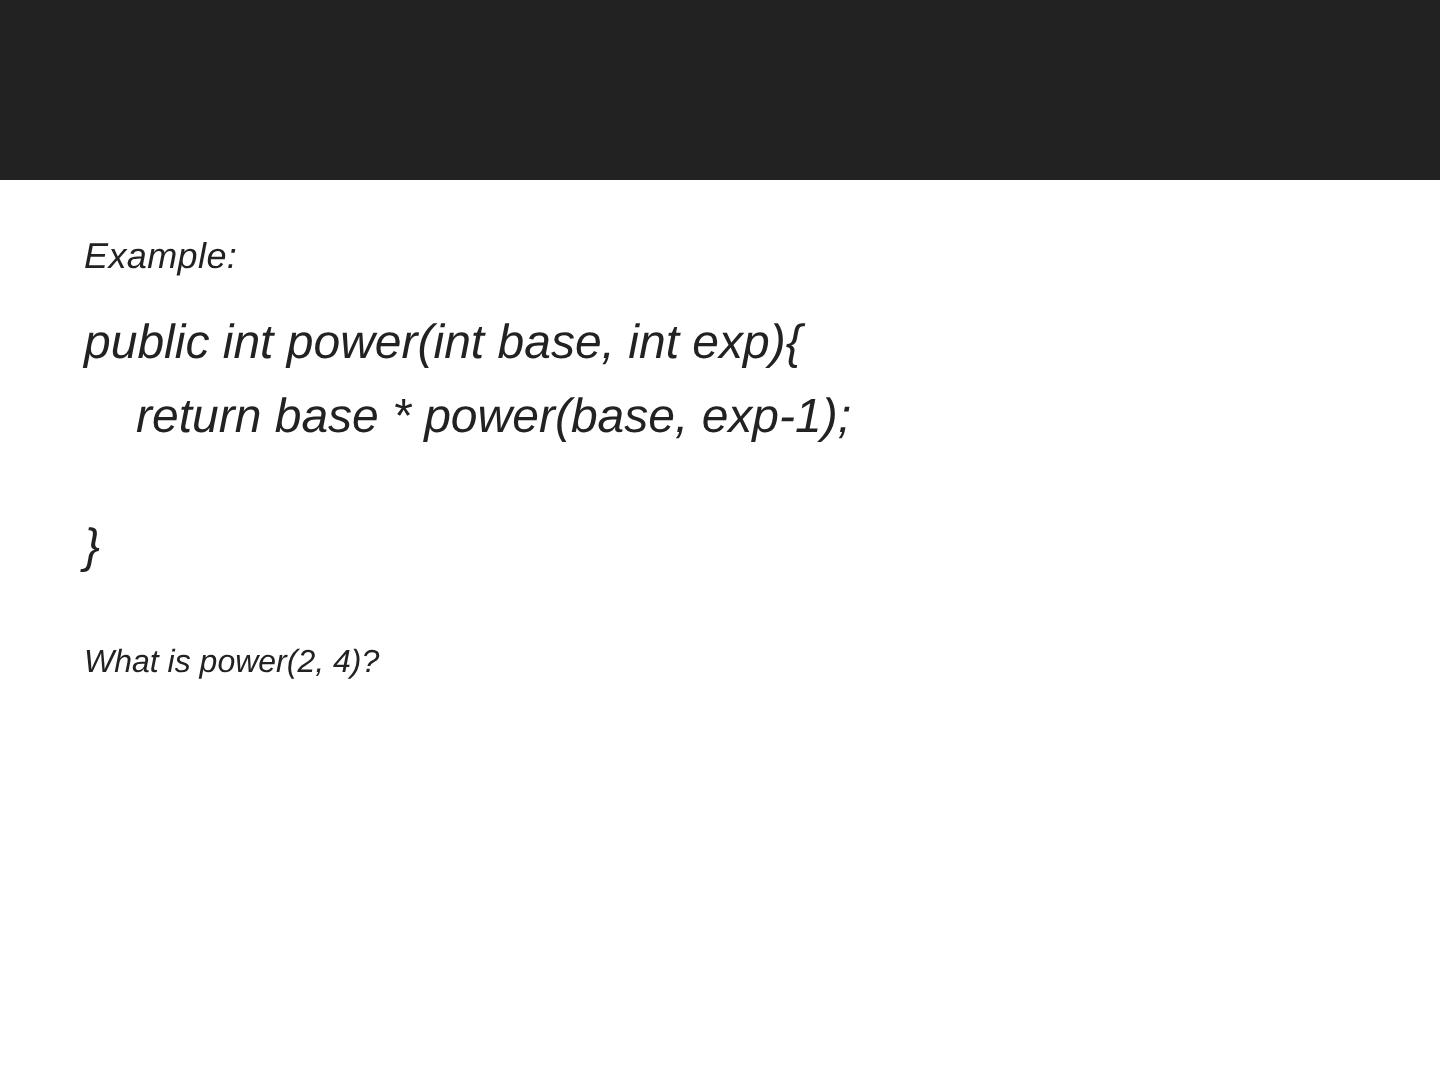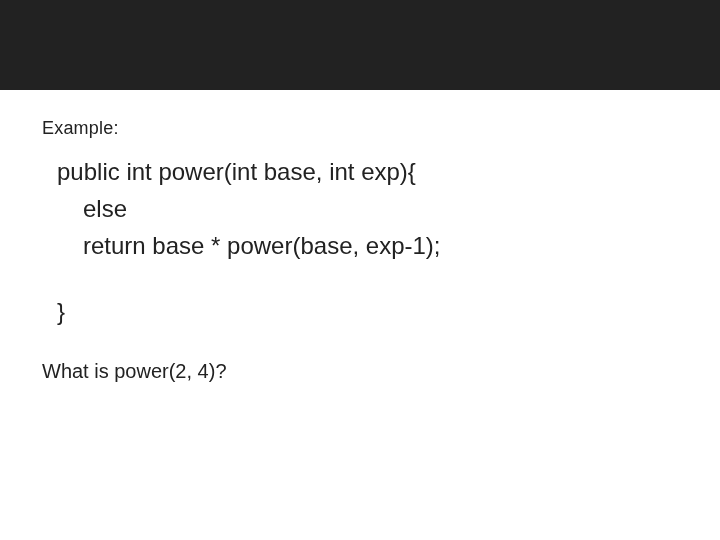"Example:" .content { font-style: none -> italic }
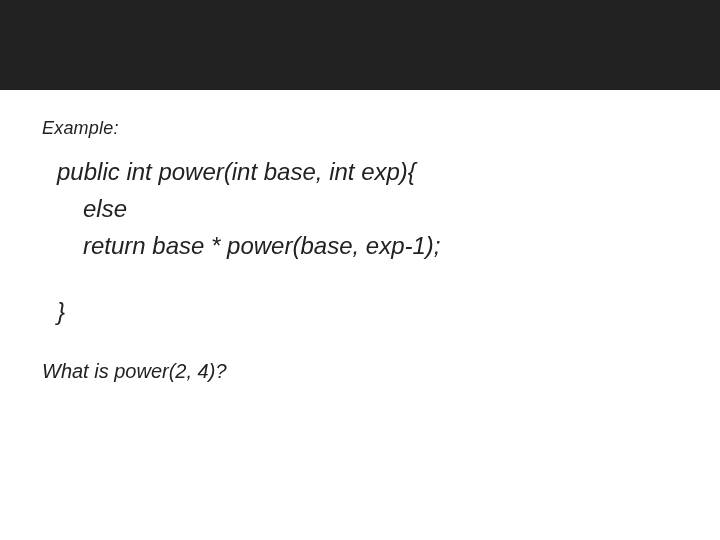"public int power(int base, int" .code-line { margin-left: 15px -> none }
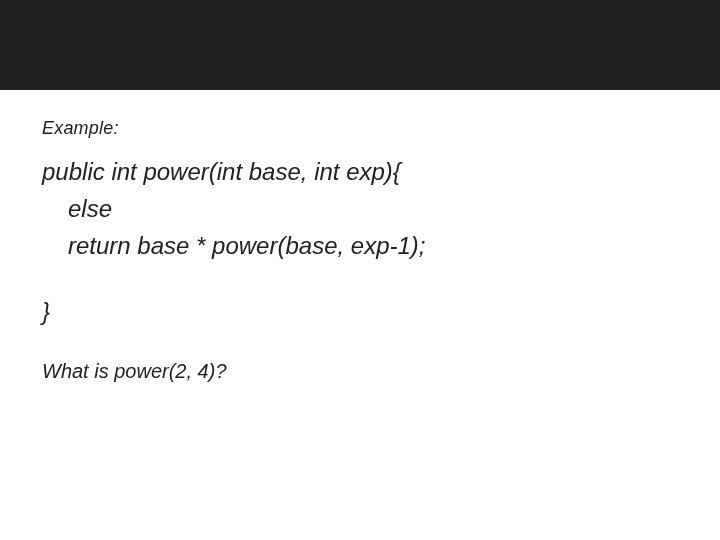"else" div.code-line { html: <div>else</div> -> none }
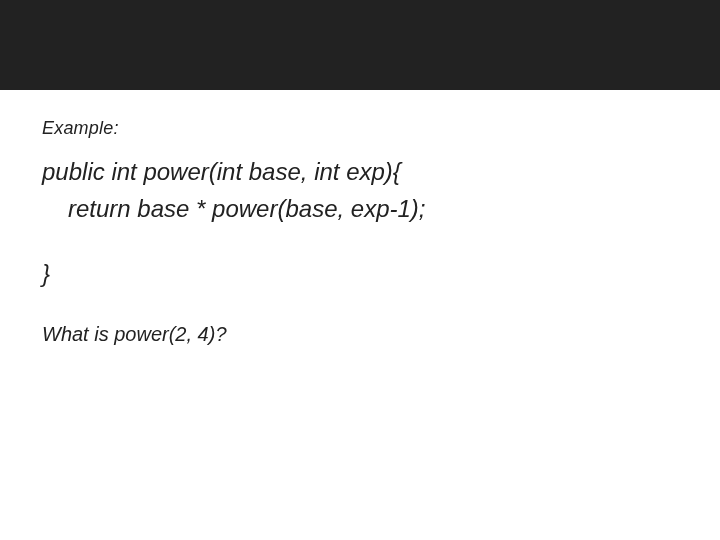"What is power(2, 4)?" .question { font-size: 20px -> 16px }
